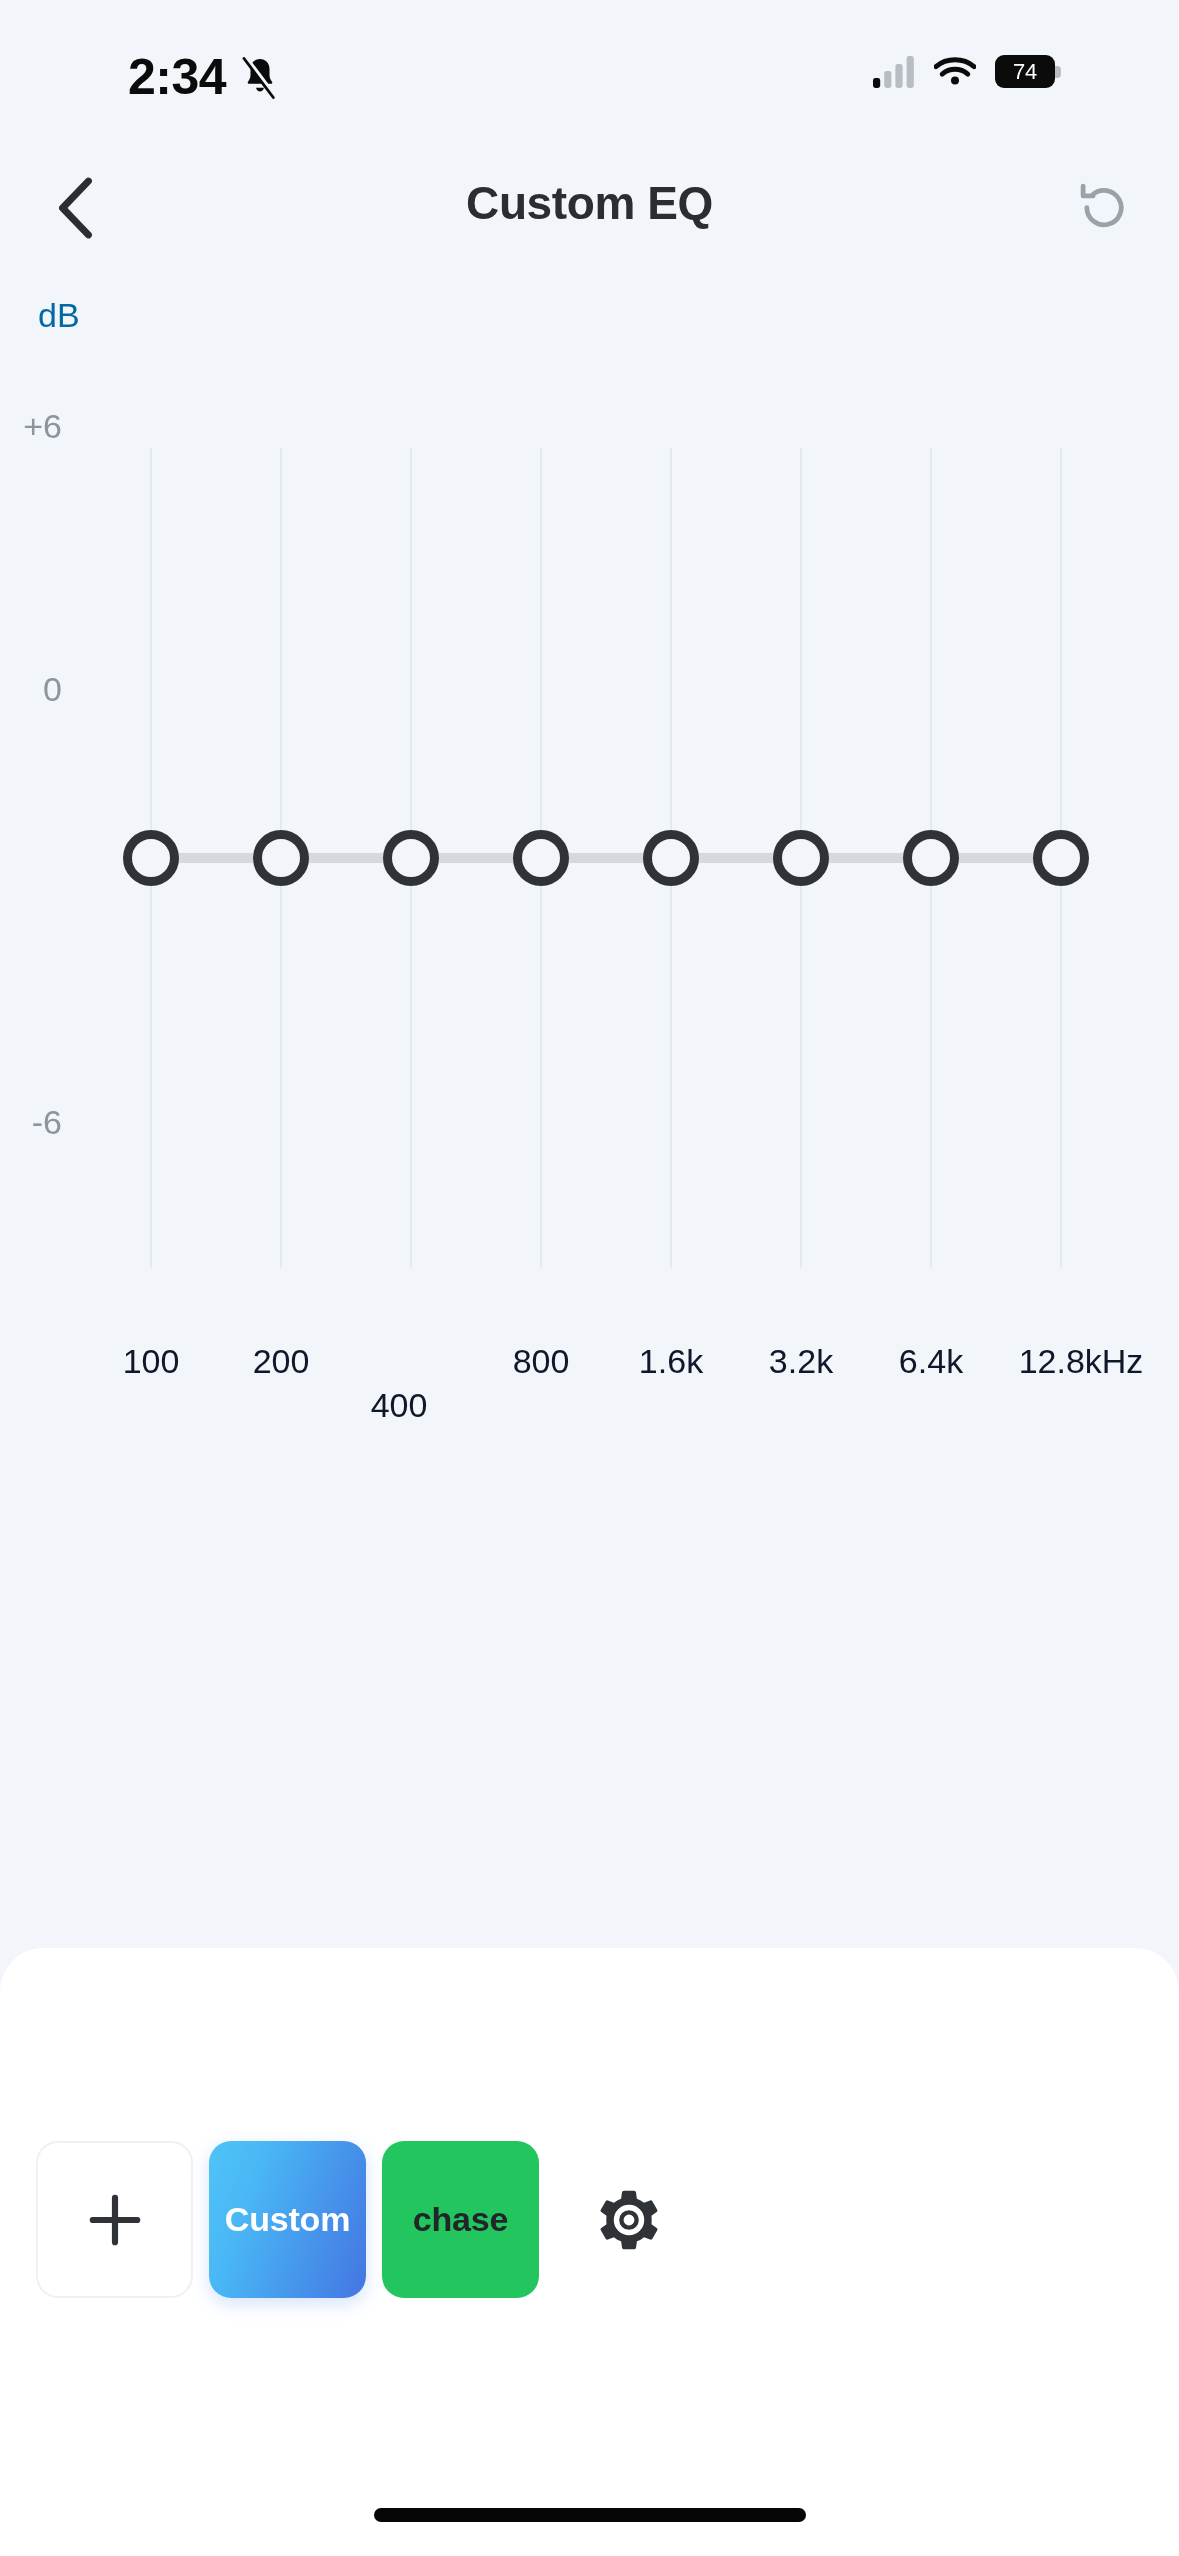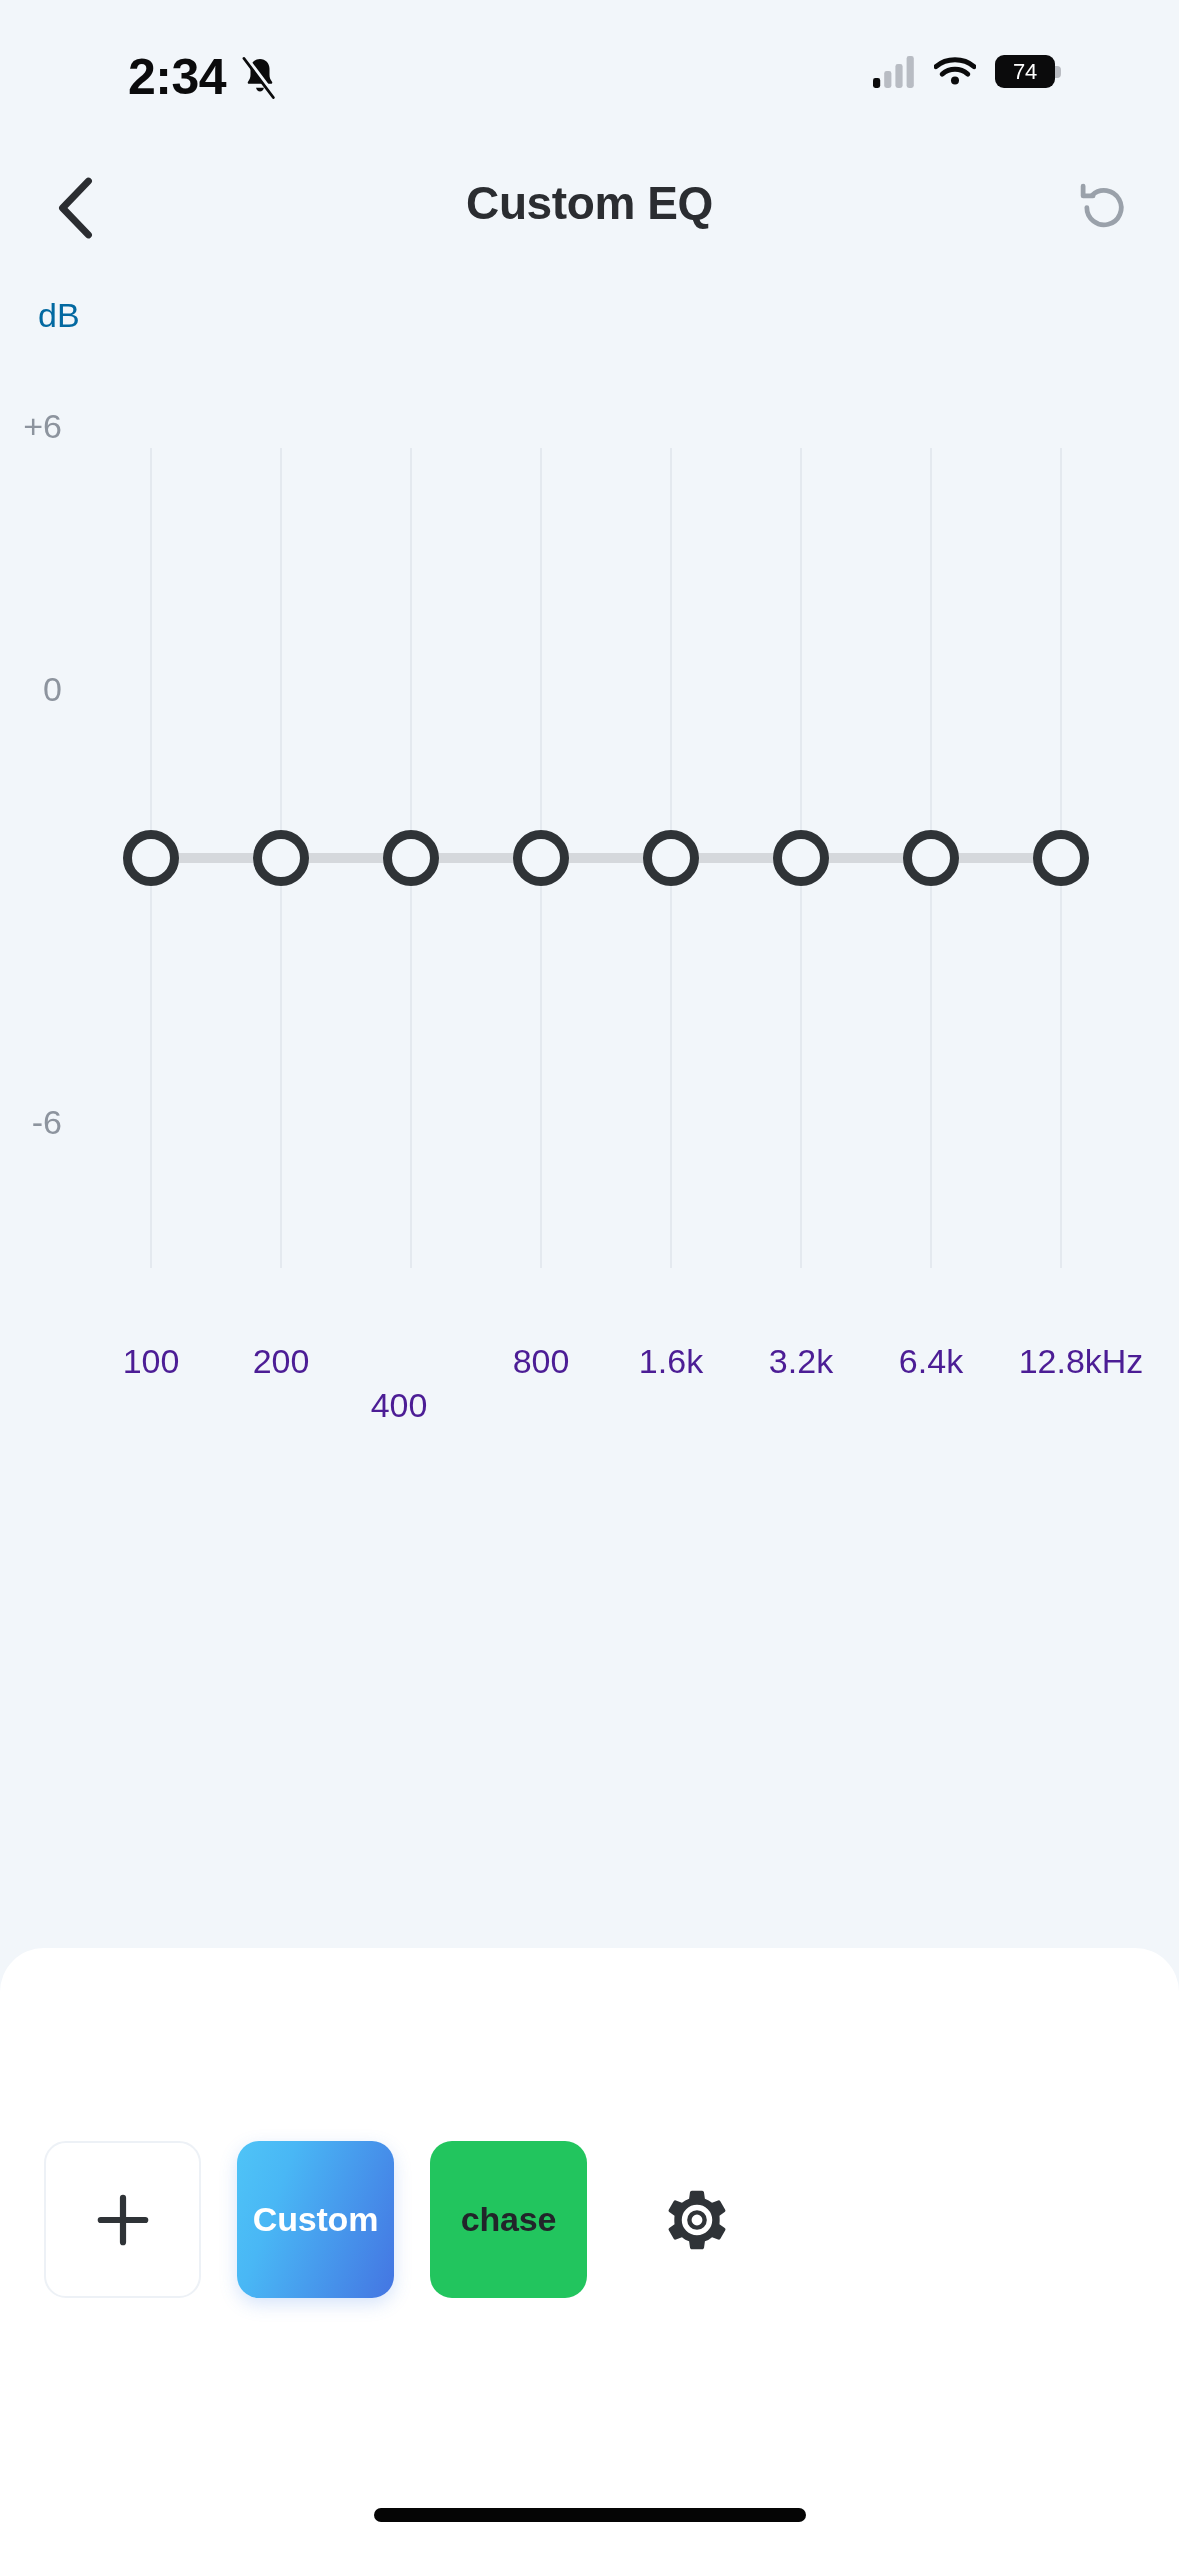"100" .x-label { color: #4c1d95 -> #0f172a }
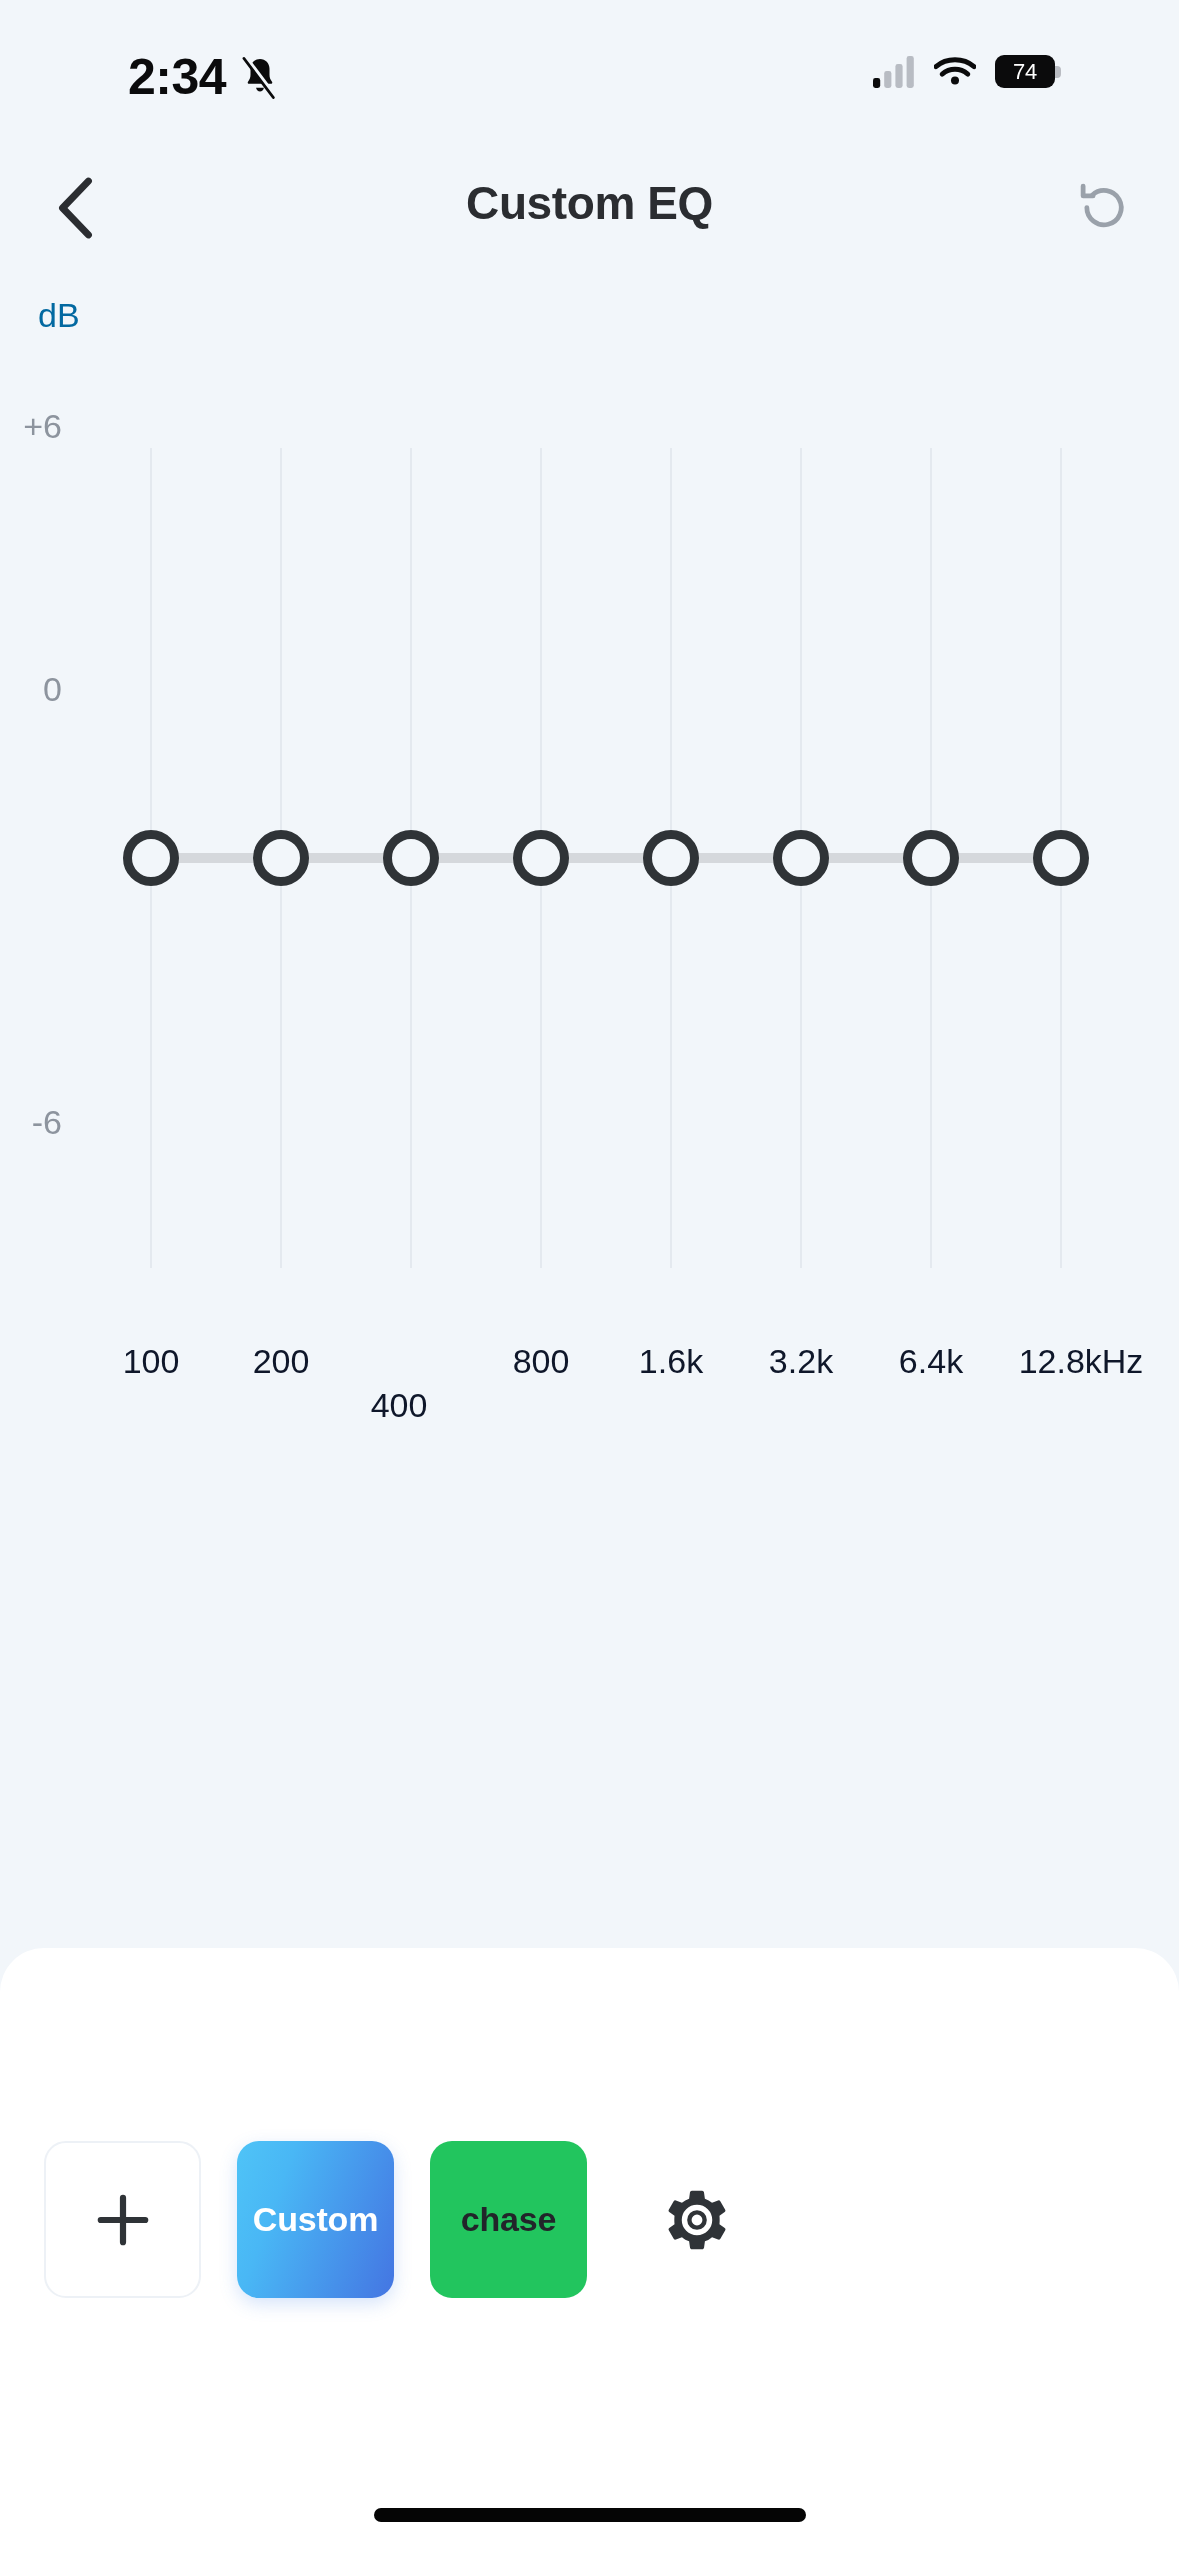"Custom" .presets-row { gap: 36px -> 16px; left: 44px -> 36px }
